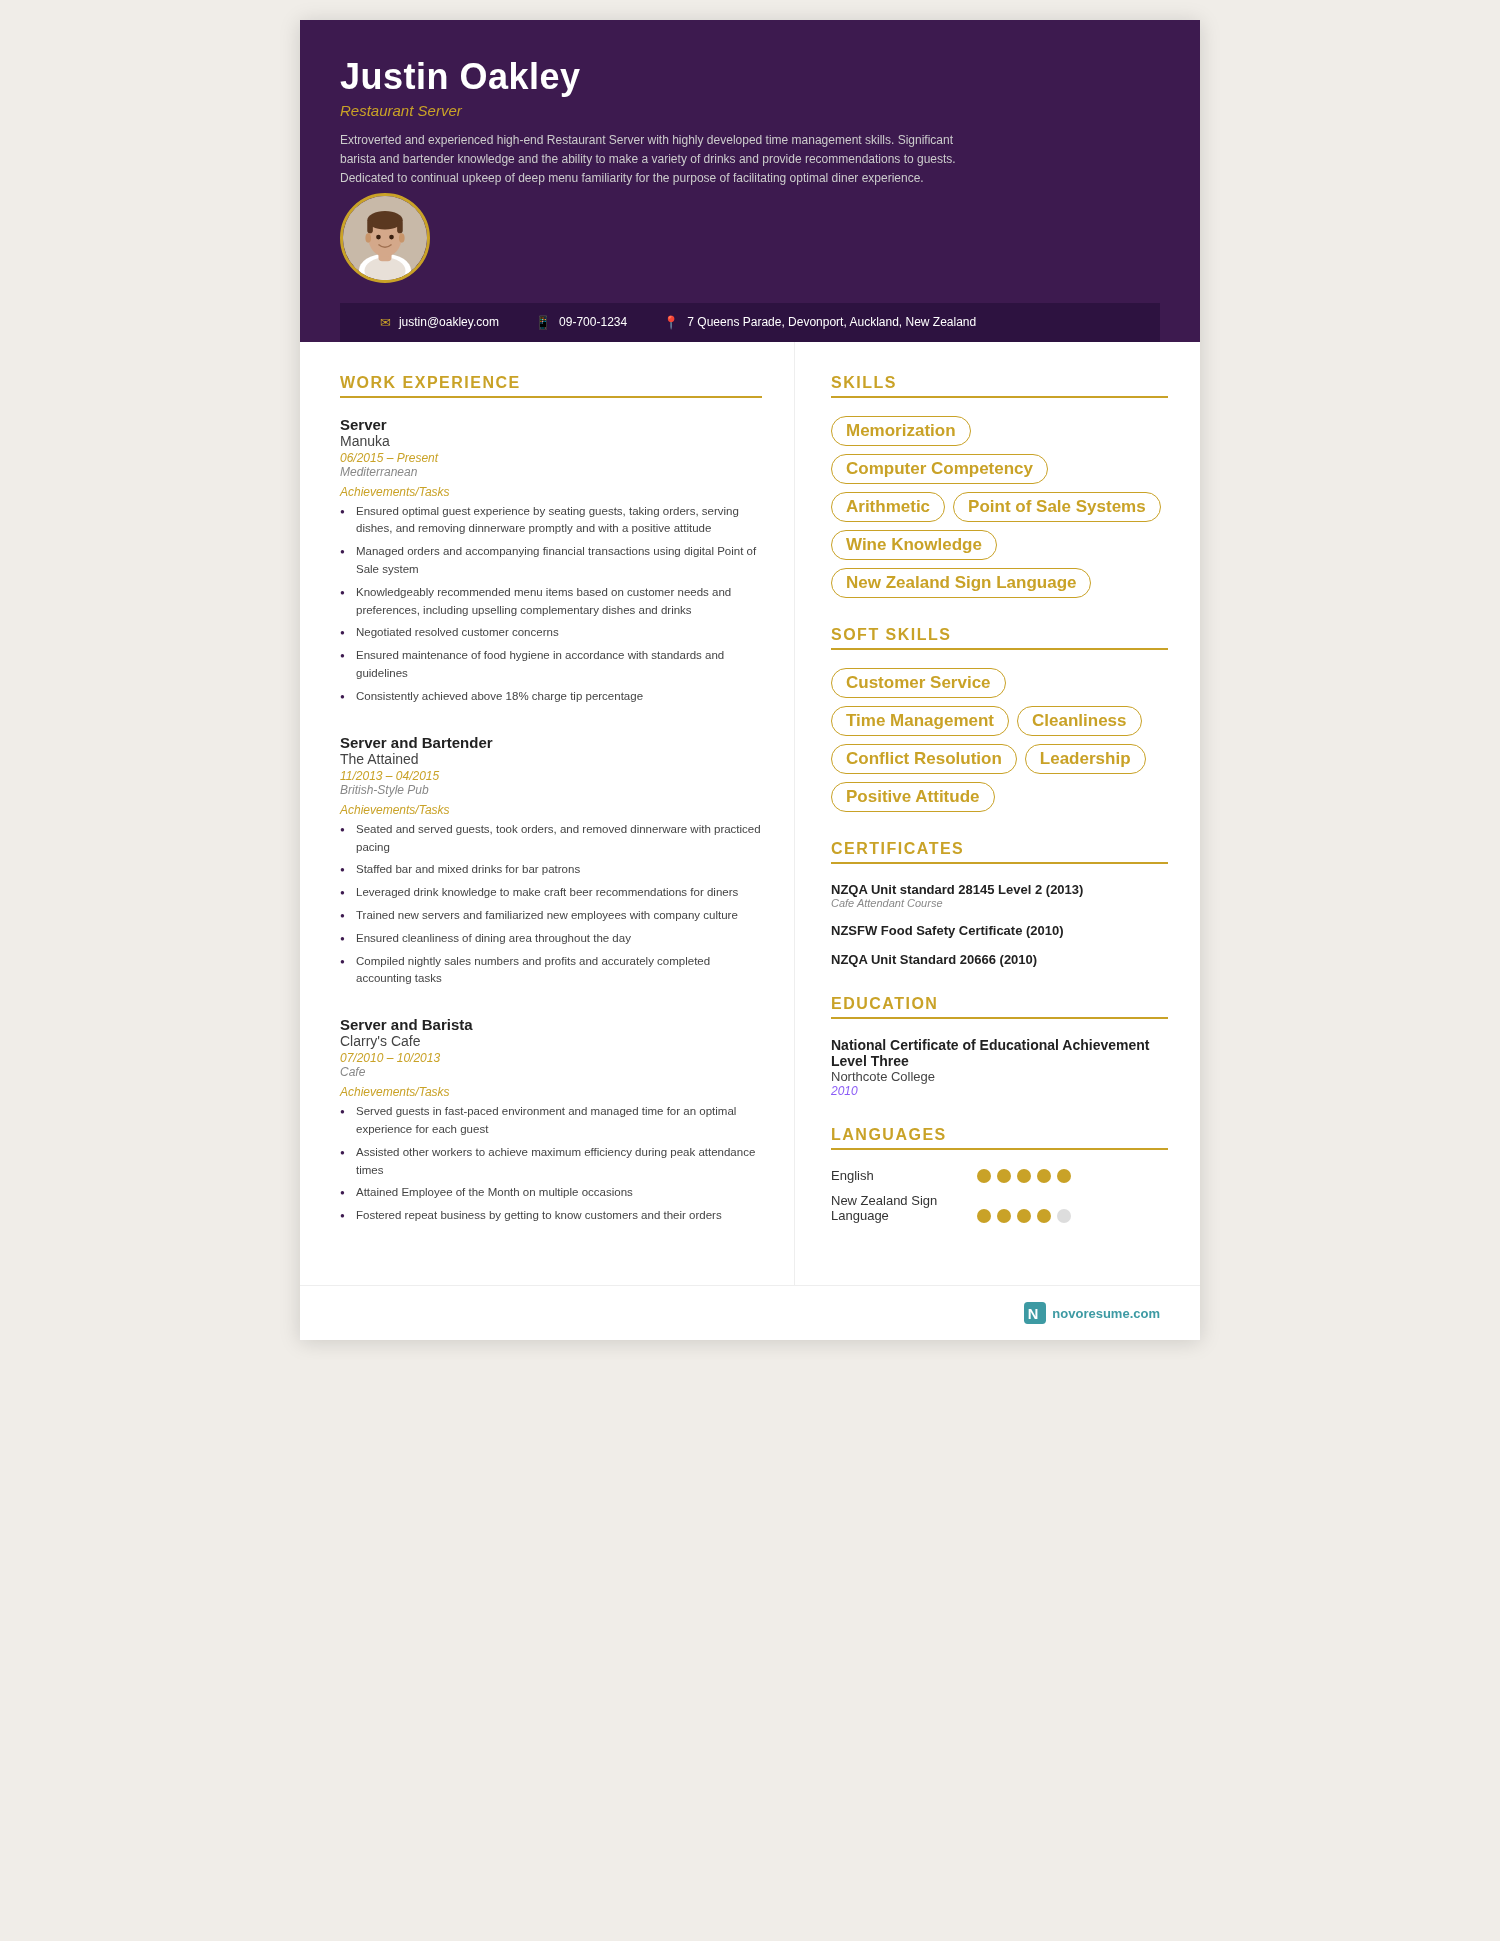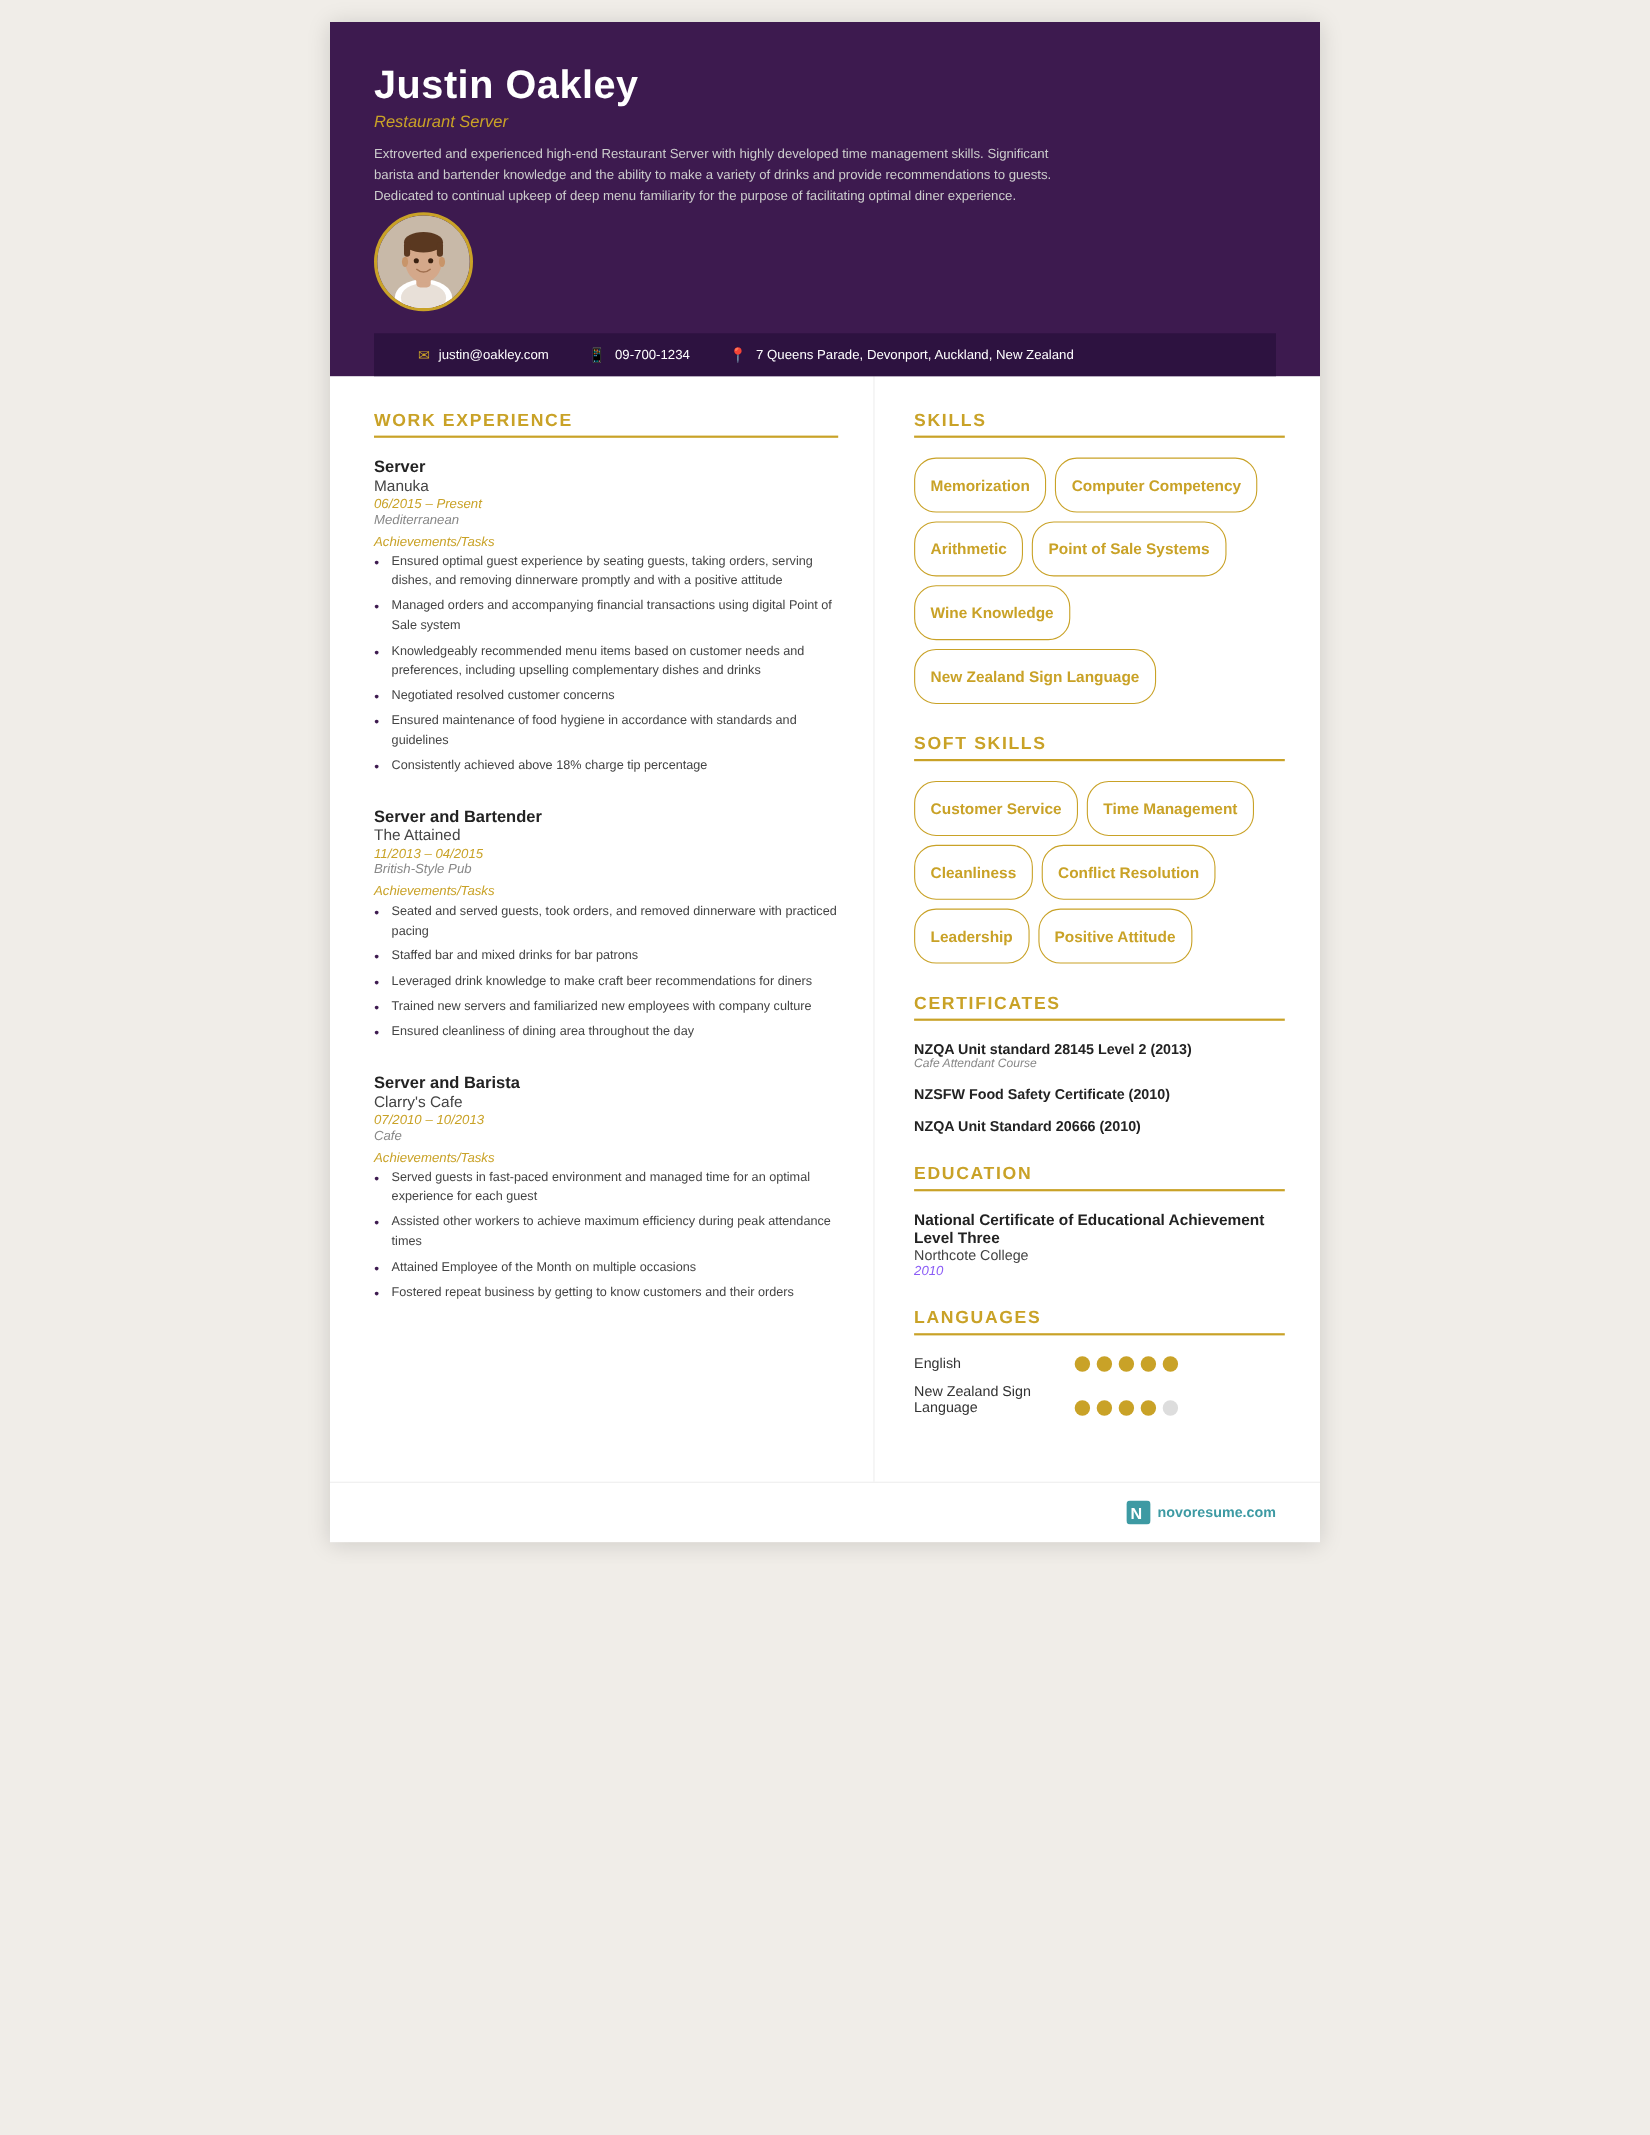"Memorization" .skill-tag { font-size: 14px -> 17px; padding: 16px 14px -> 4px 14px }
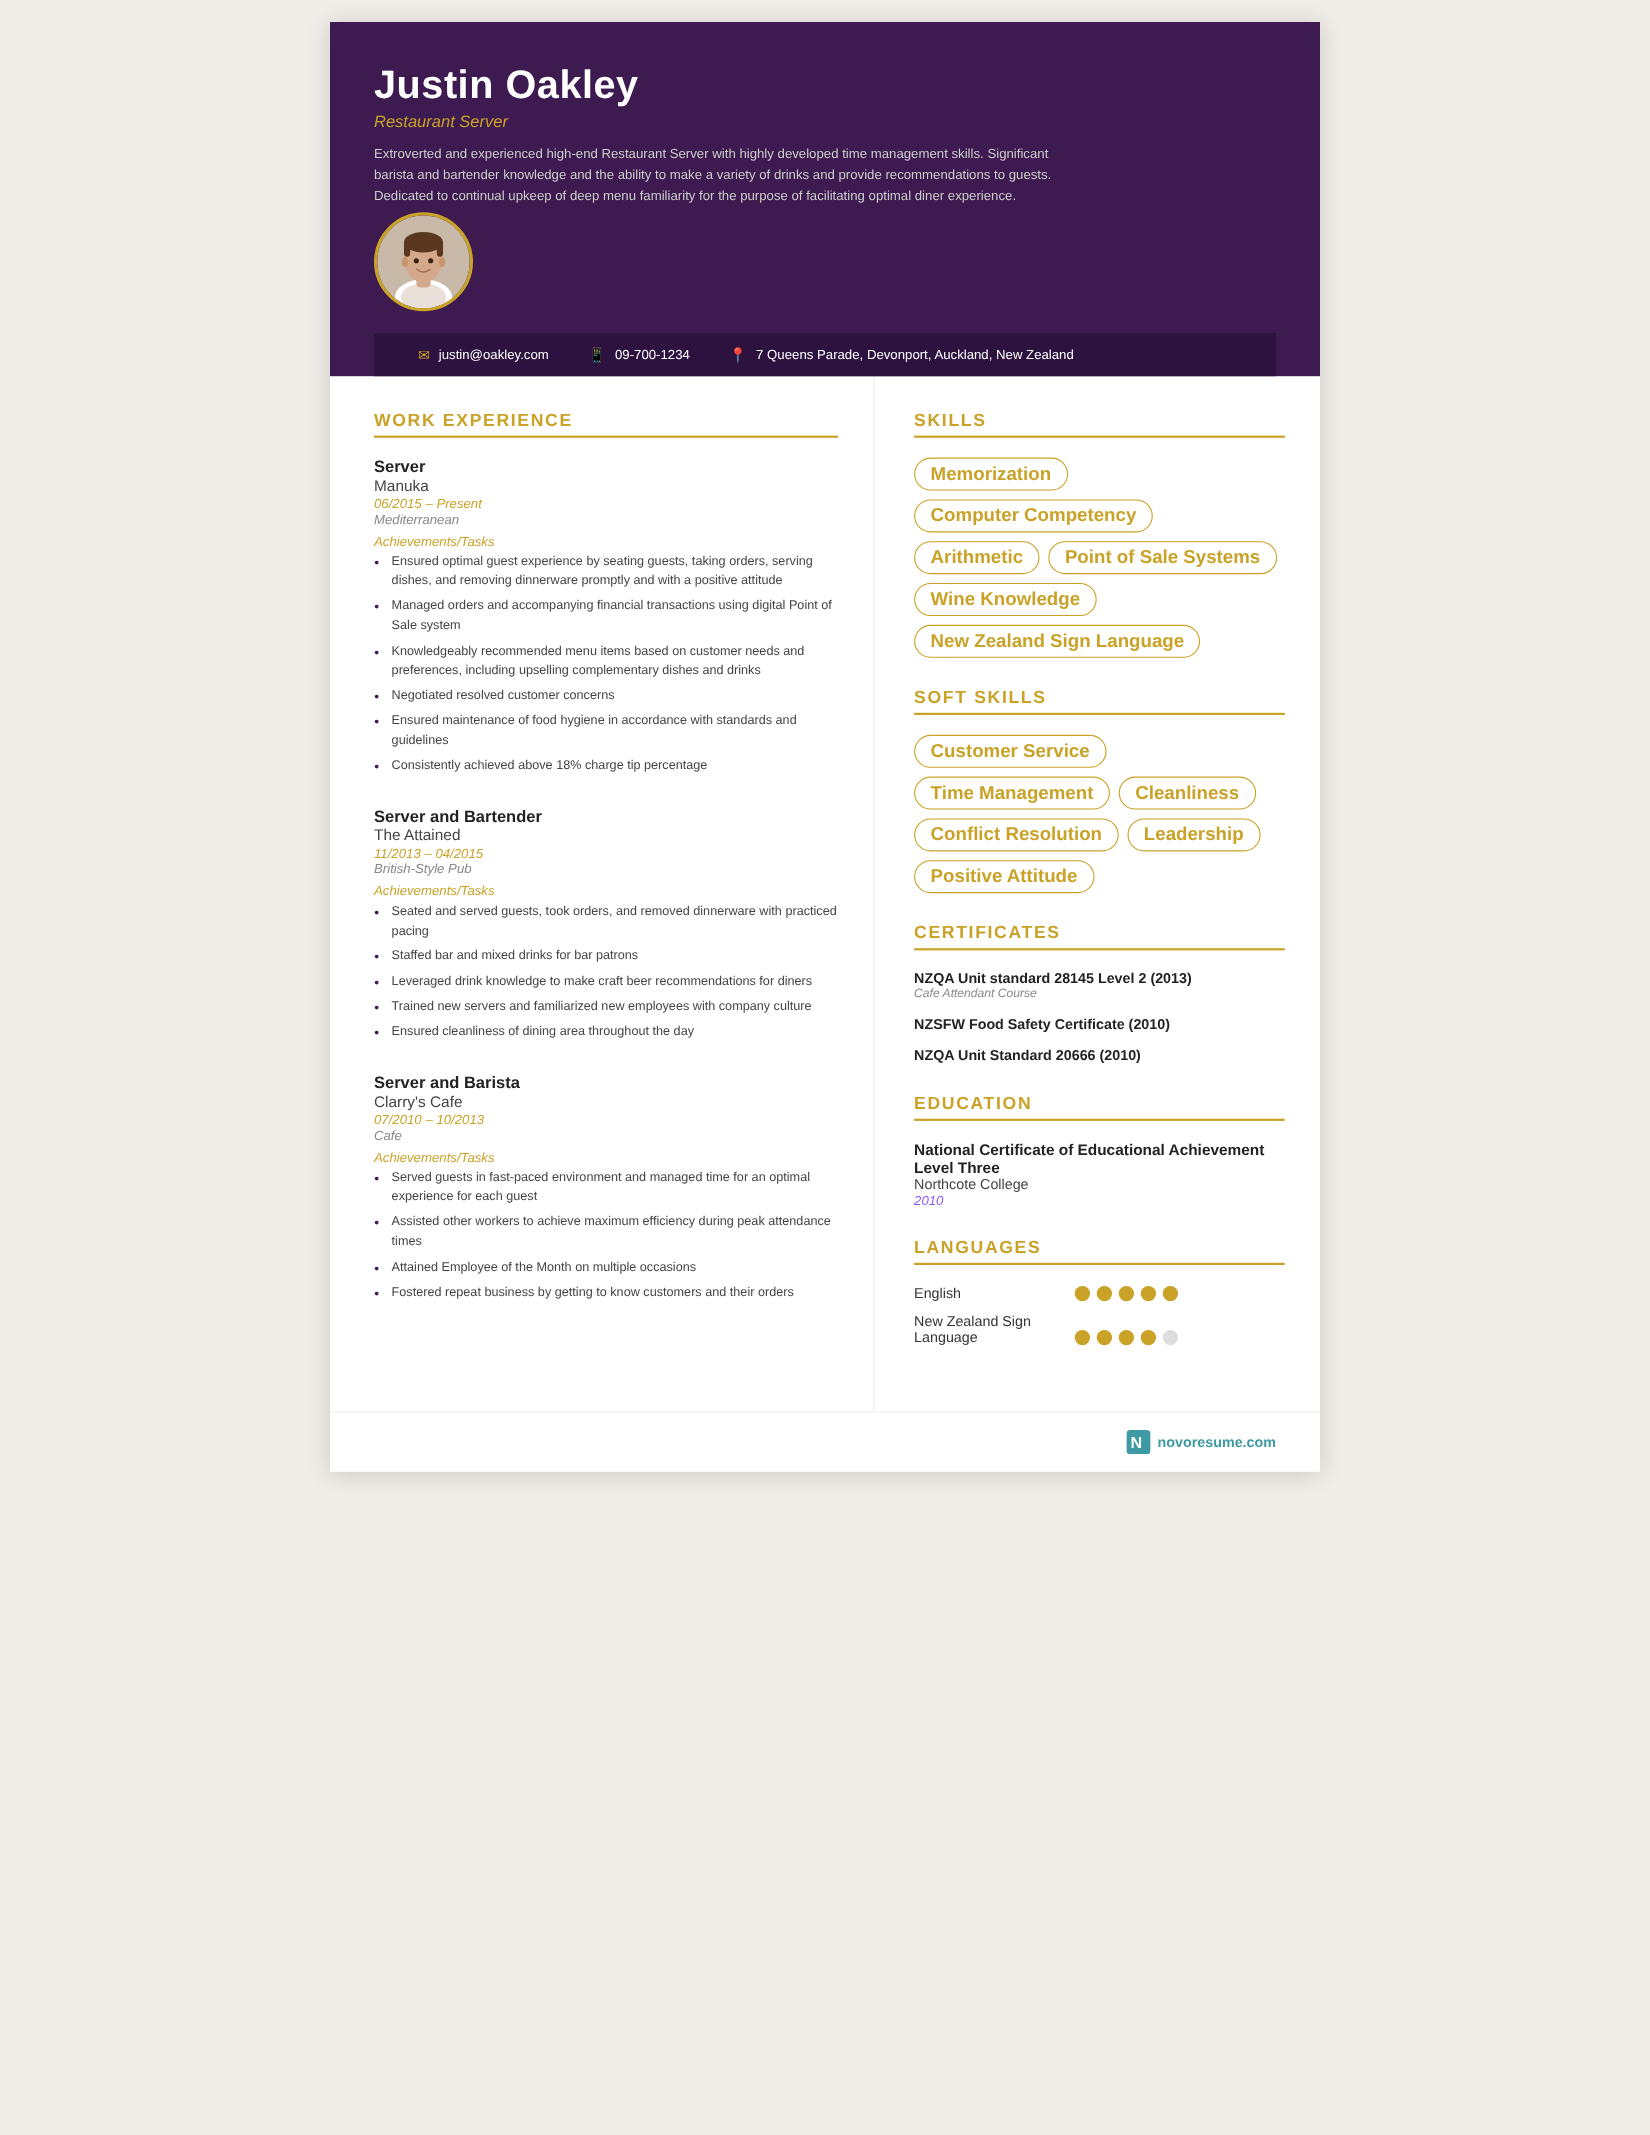"Compiled nightly sales numbers and" li { html: none -> <li>Compiled nightly sales numbers and profits and accurately completed accounting tasks</li> }
